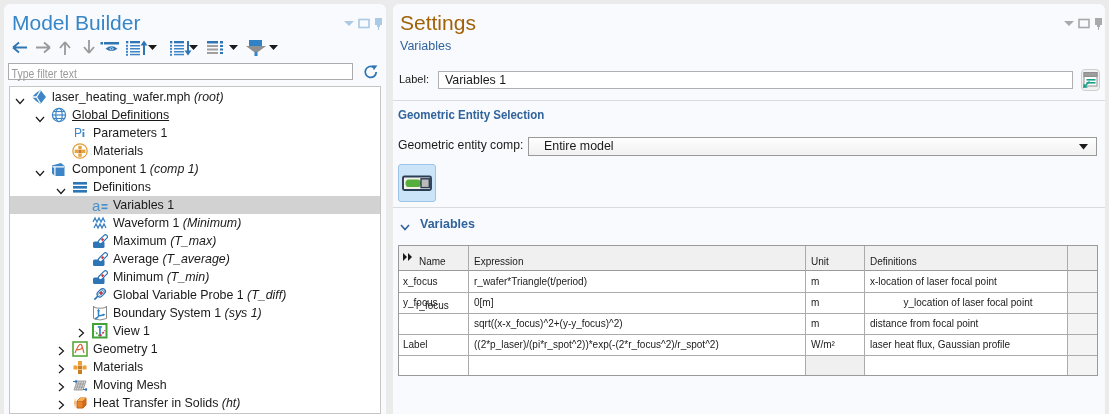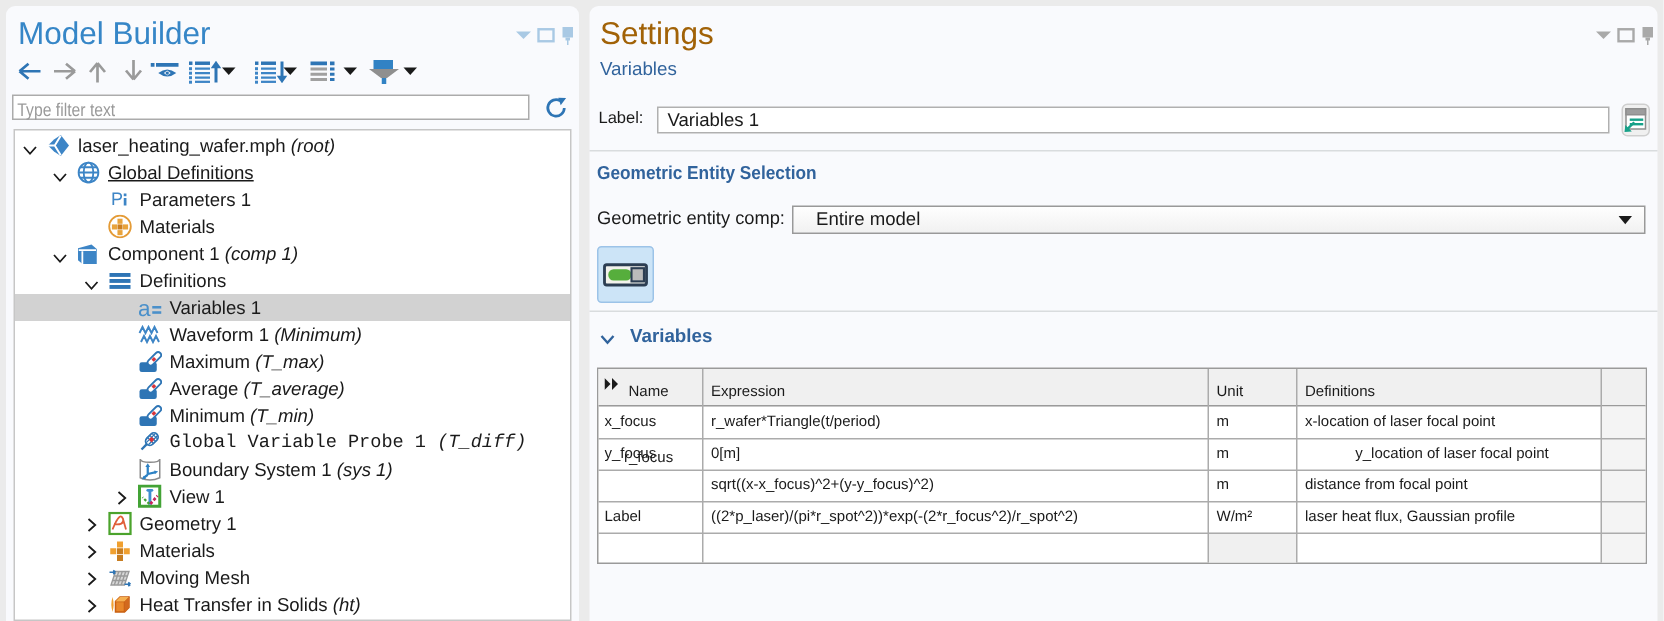"Global Variable Probe 1 (T_diff)" div.treerow { font-family: Liberation Mono, monospace -> none }
